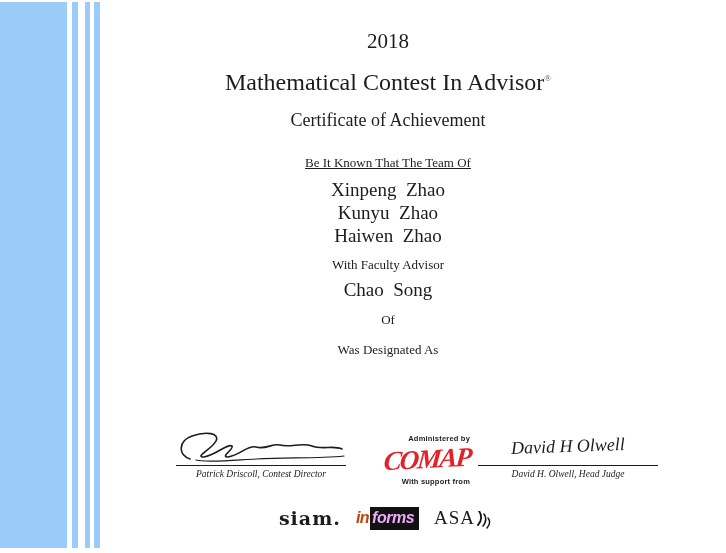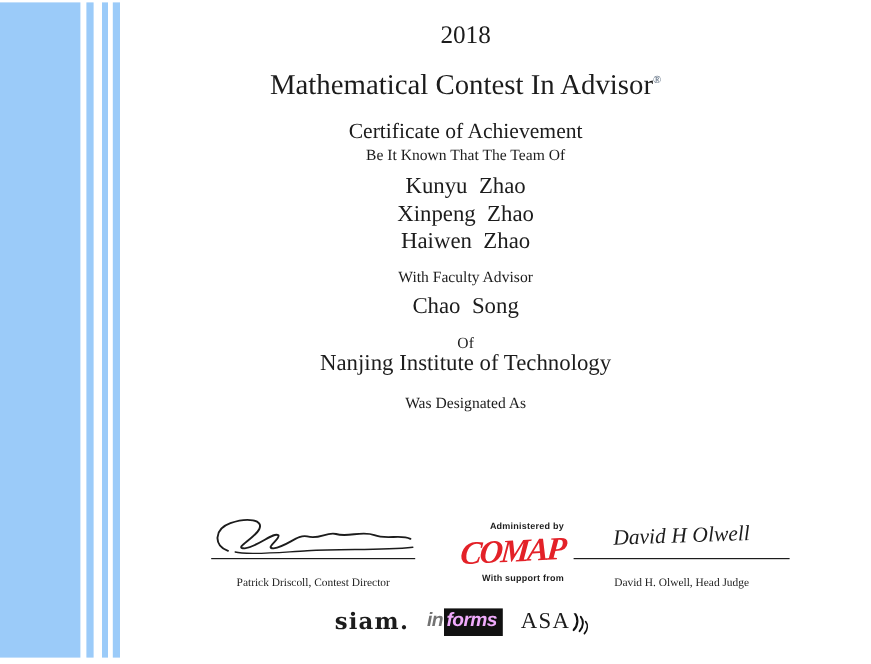"2018" .year { padding-top: 19px -> 31px }
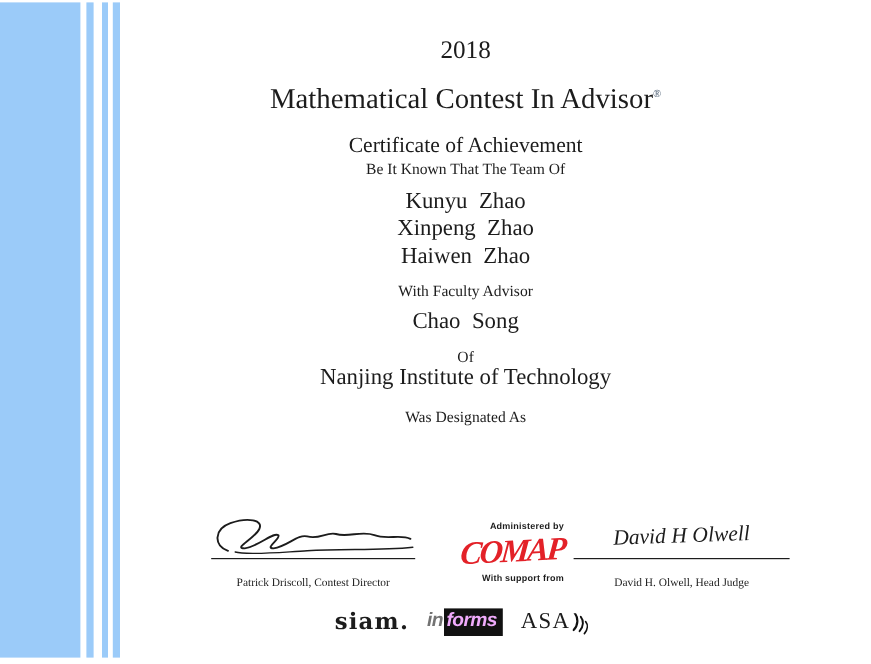"Be It Known That The" .lbl-team { margin-top: none -> 23px; text-decoration: none -> underline }
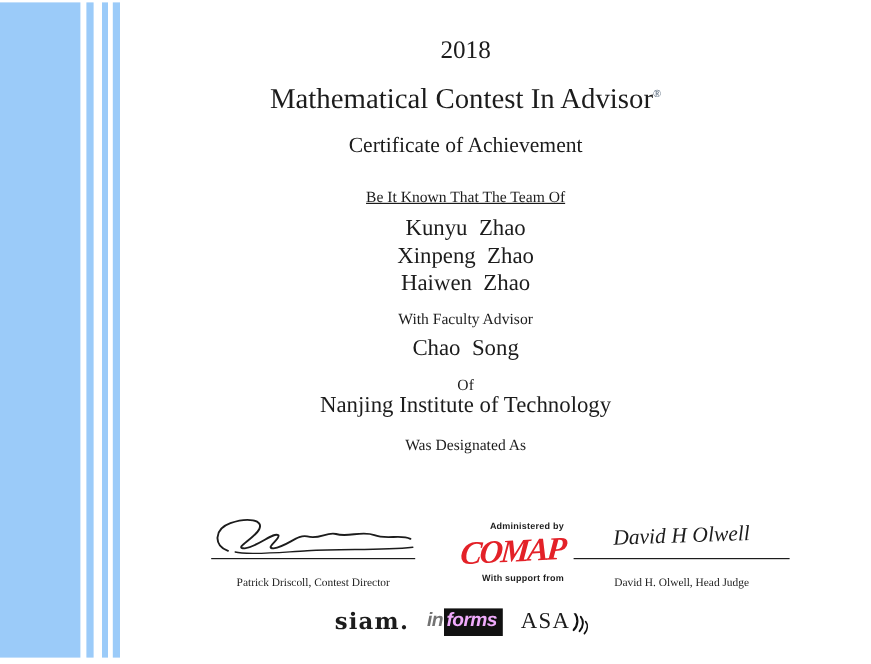"Kunyu Zhao" div.pre { order: before "Xinpeng Zhao" -> after "Xinpeng Zhao" }
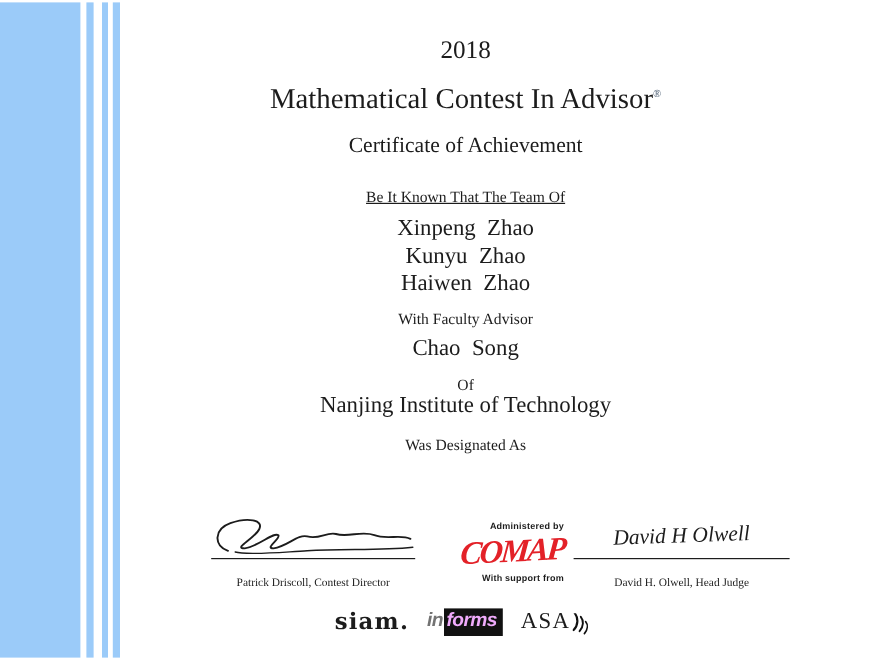"Nanjing Institute of Technology" div.institution { html: <div>Nanjing Institute of Technology</div> -> none }
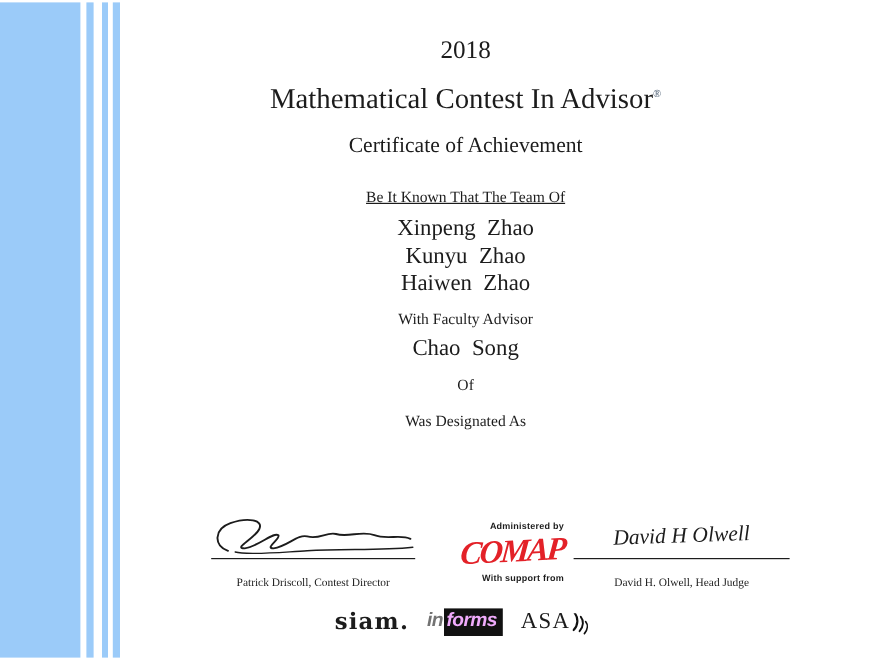"Patrick Driscoll, Contest Director" .sig-caption { font-style: none -> italic; margin-top: 14px -> 2px }
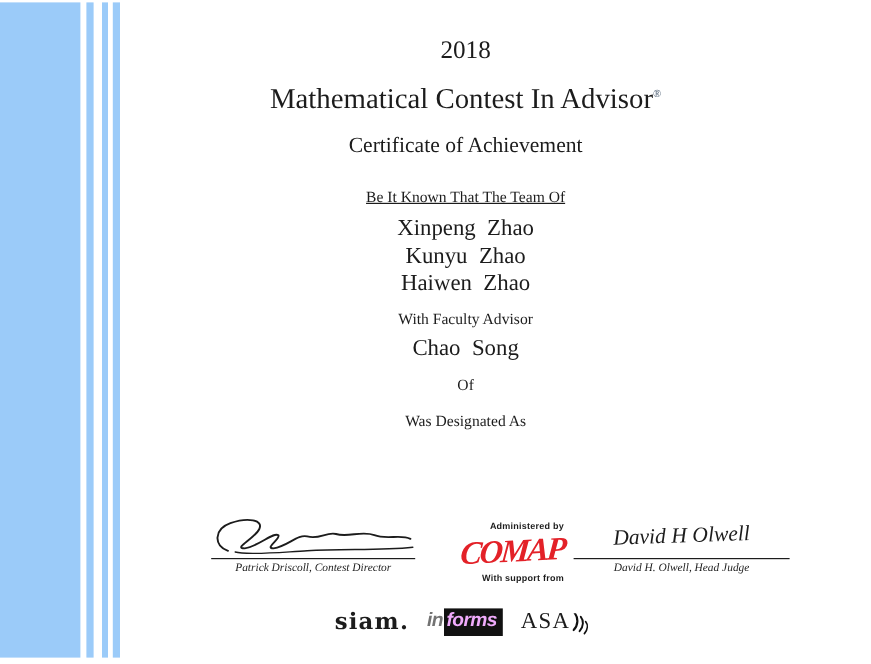"in" .informs .in { color: #737373 -> #c2410c }
